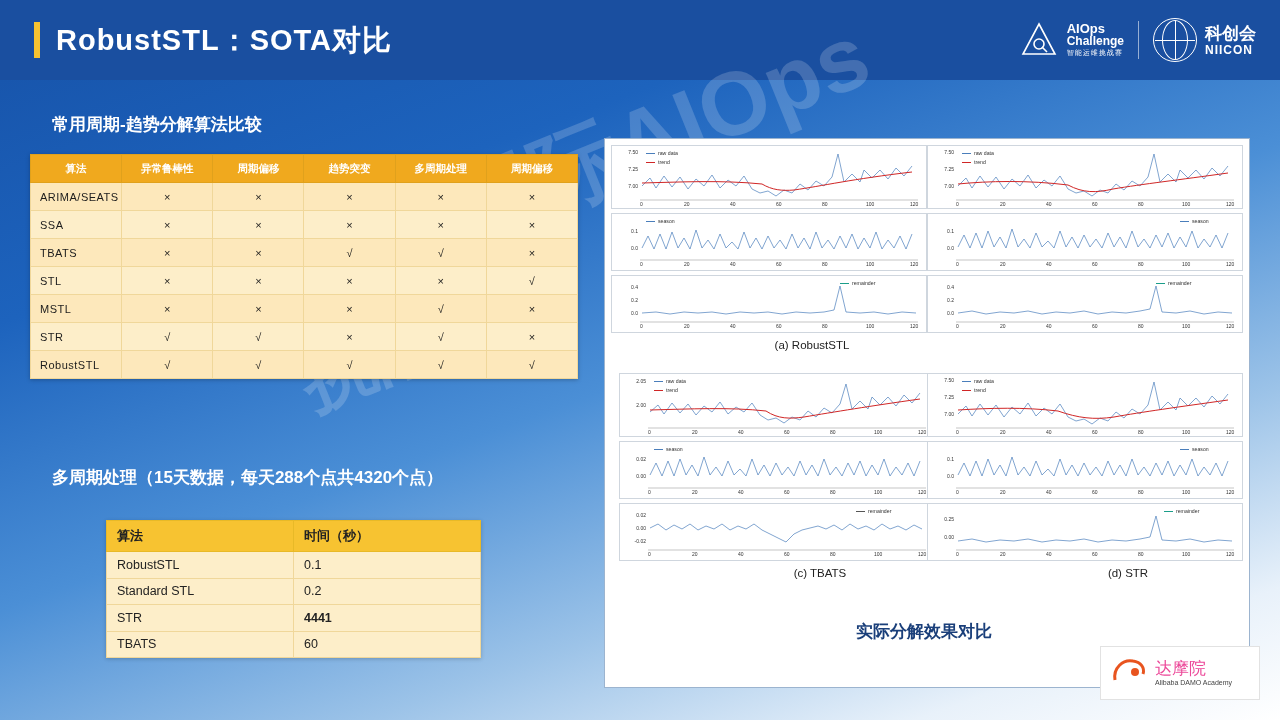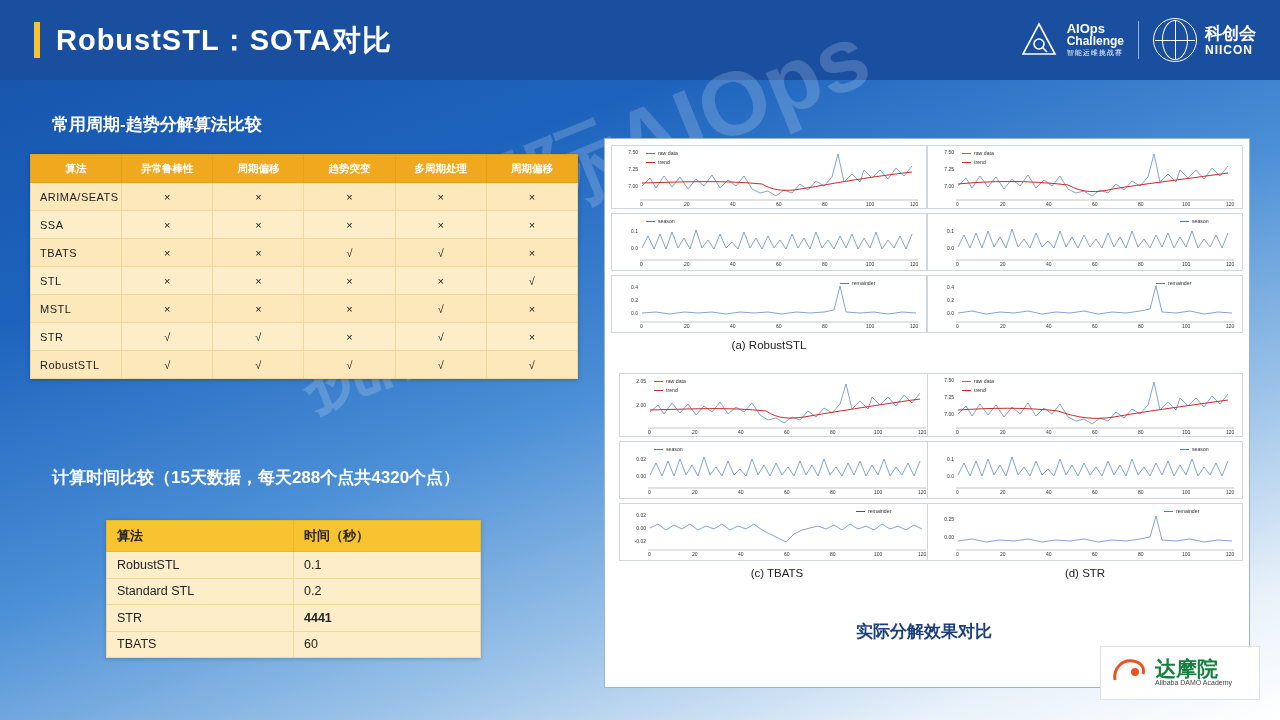"(a) RobustSTL" .fig-cell { padding-left: none -> 43px }
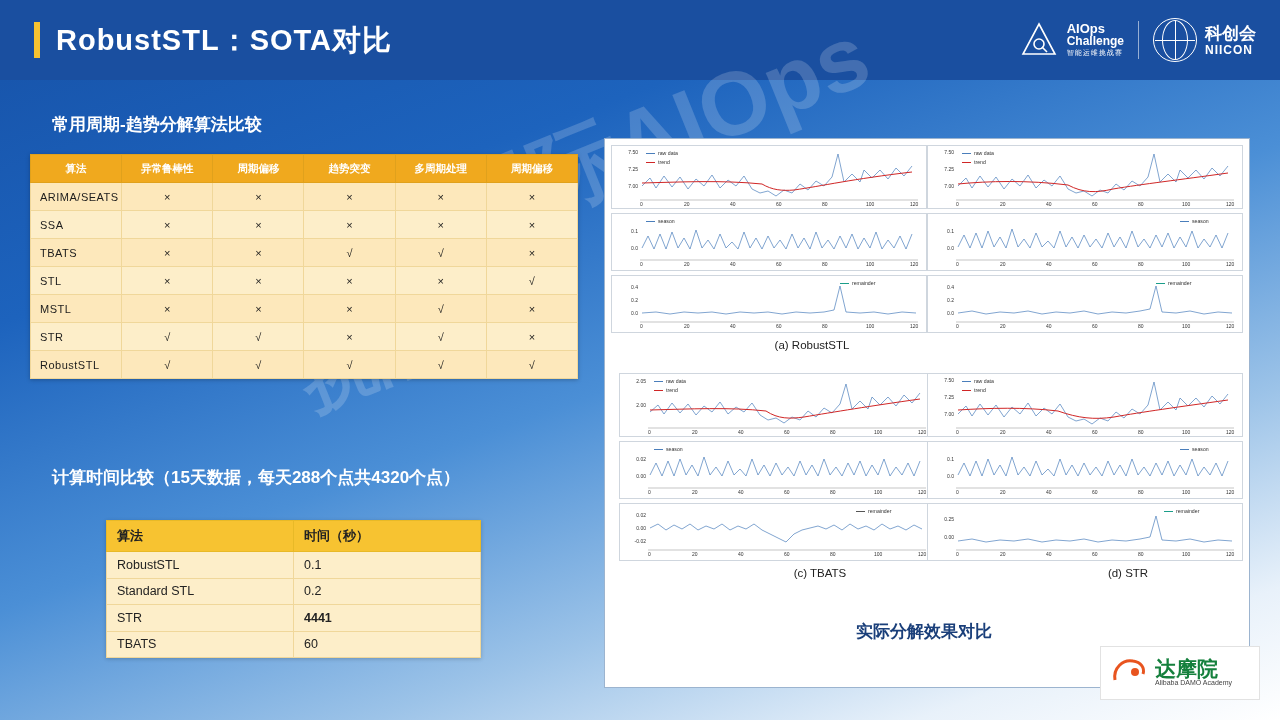"计算时间比较（15天数据，每天288个点共4320个点）" div.cap { text: 计算时间比较 -> 多周期处理 }
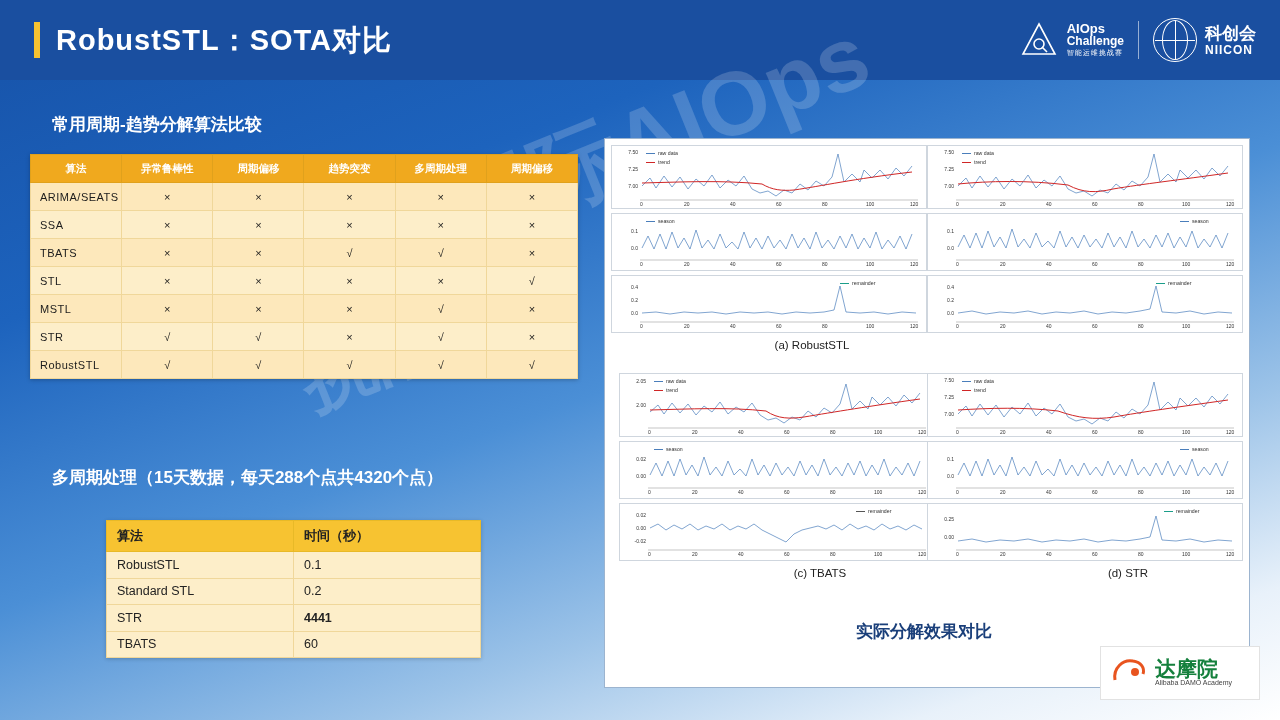"达摩院" div { color: #15803d -> #ec4899; font-size: 21px -> 17px; font-weight: bold -> normal }
